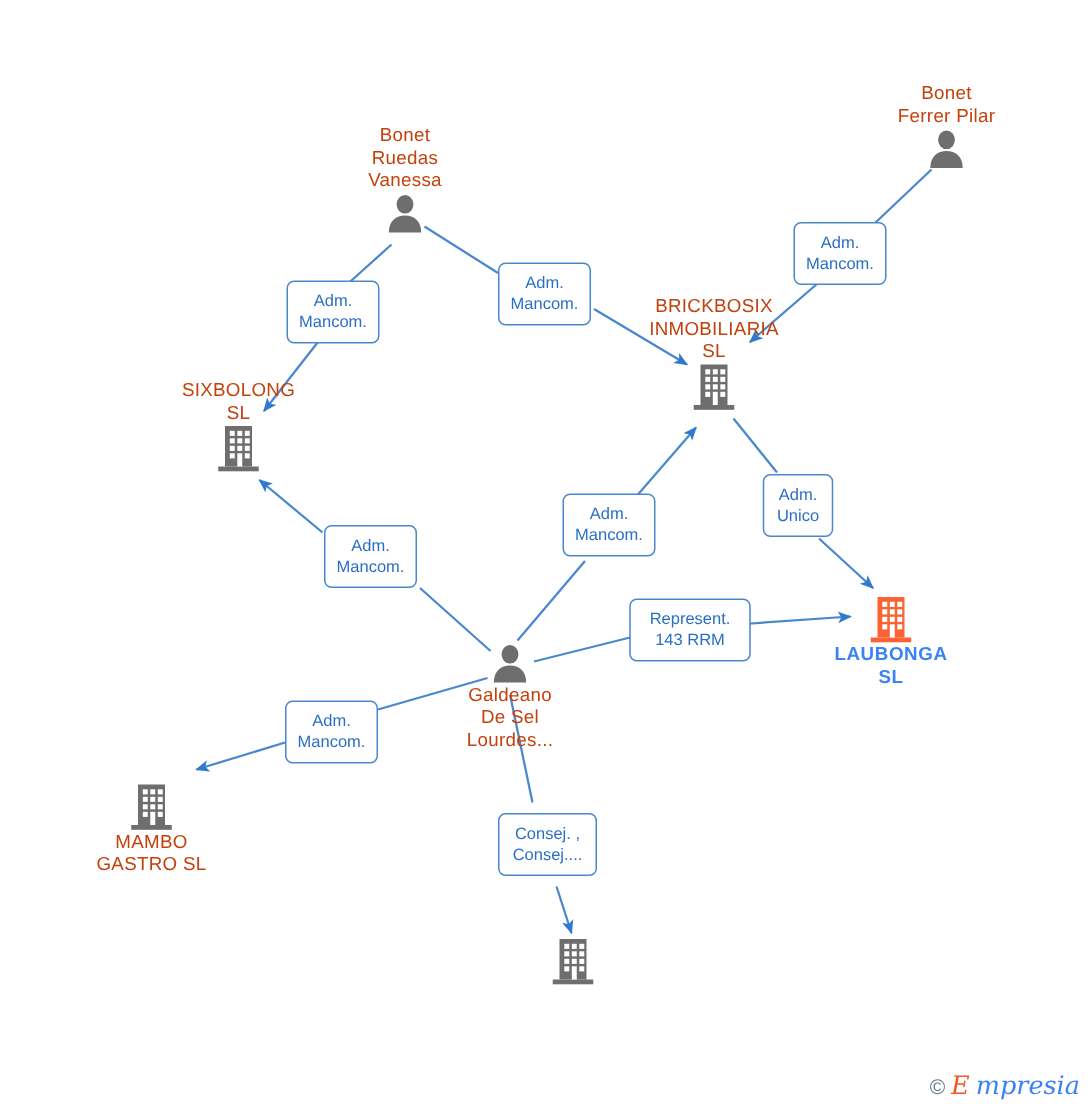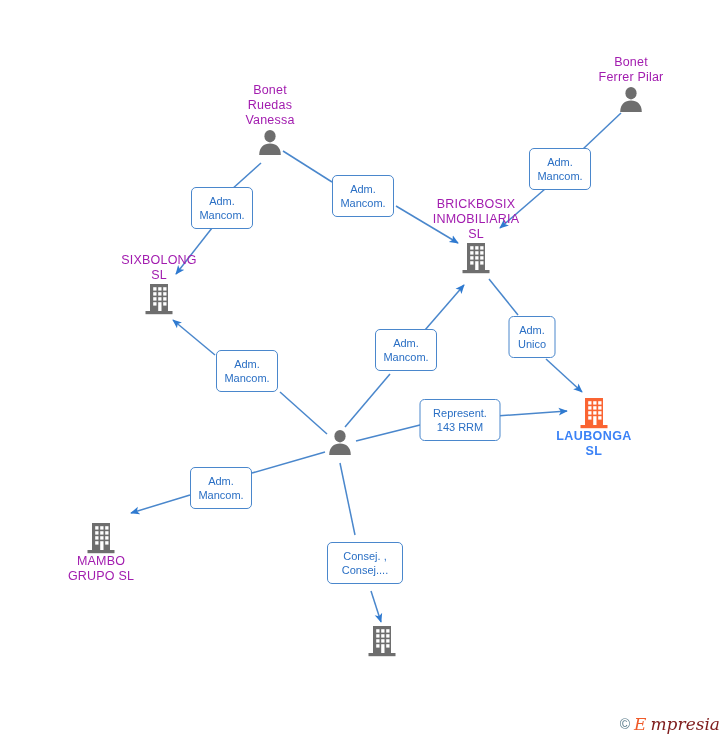"Bonet" .node-label { color: #a21caf -> #c2410c }
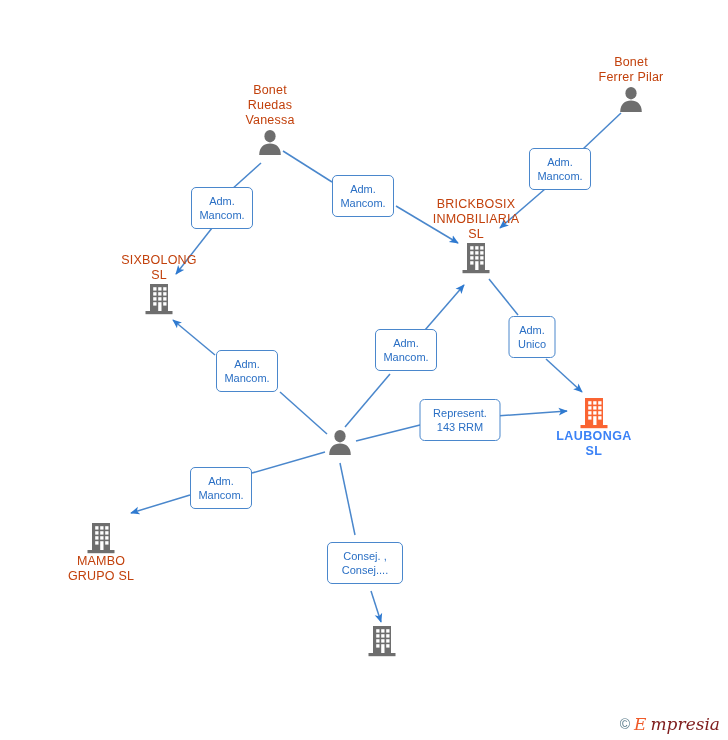"Galdeano" div.node-label { html: none -> <div>Galdeano De Sel Lourdes...</div> }
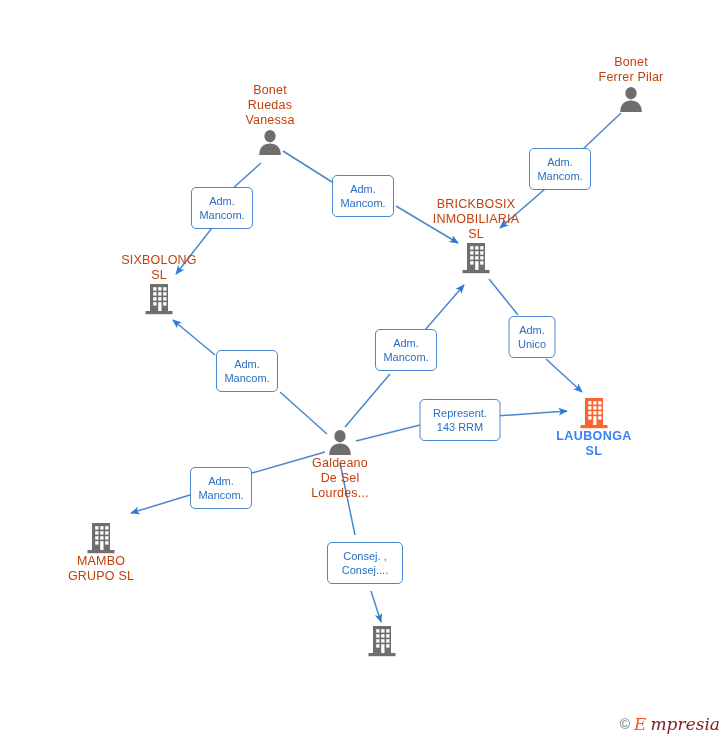"MAMBO" div.node-label { text: GRUPO -> GASTRO }
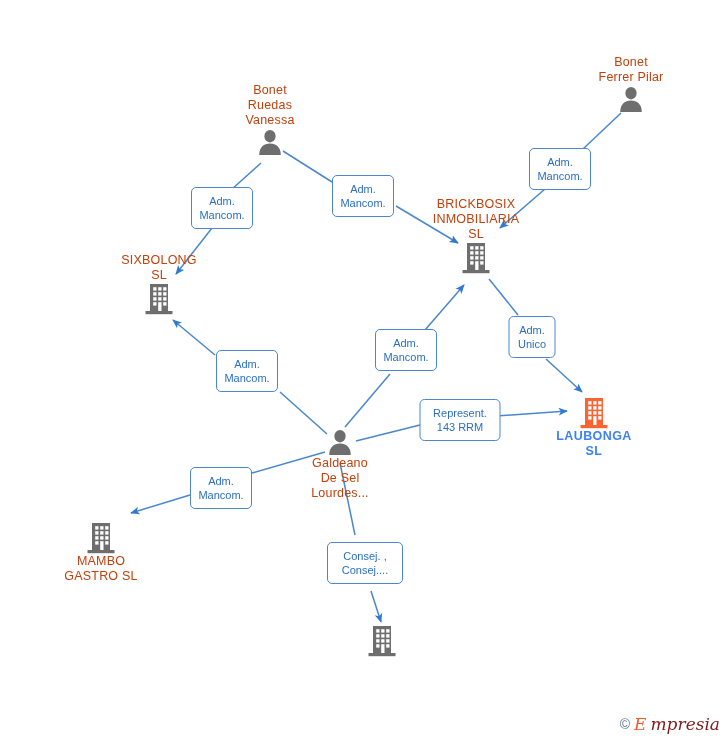"Consej. ," div.edge-label { width: 76px -> 66px }
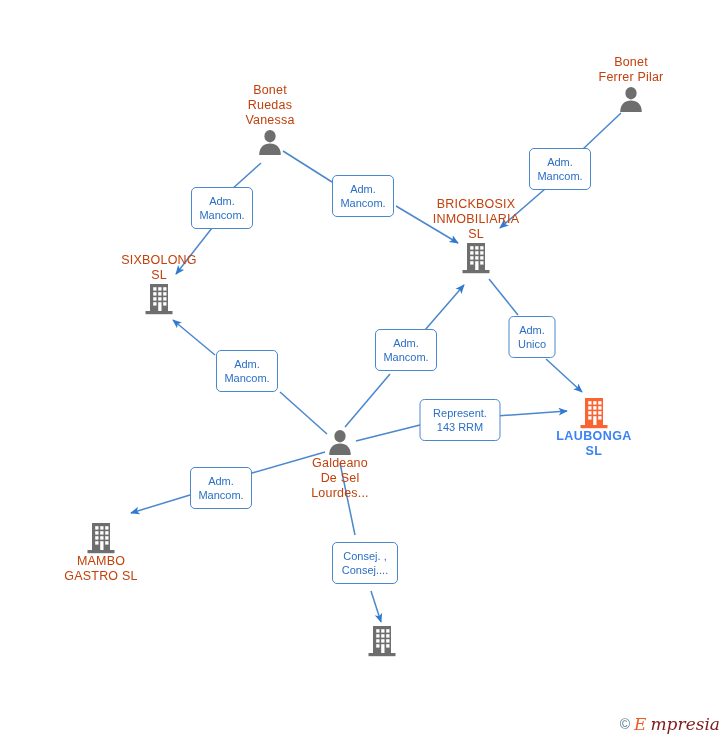"mpresia" #watermark .brand-rest { color: #7f1d1d -> #3b82f6 }
